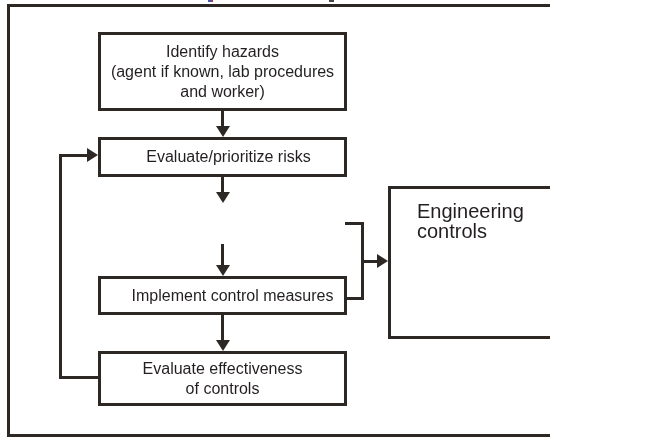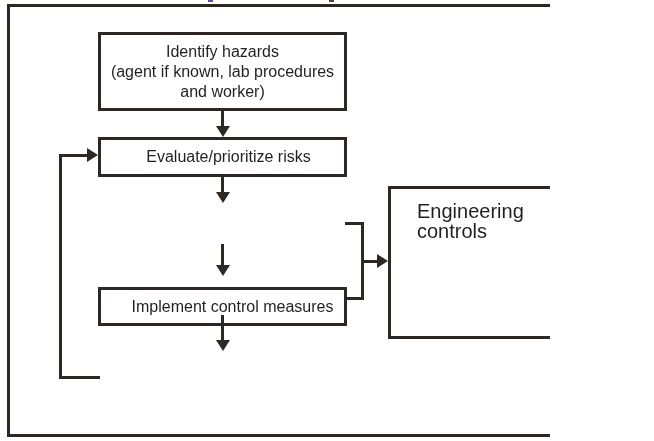"Implement control measures" .node-4 { top: 287px -> 276px }
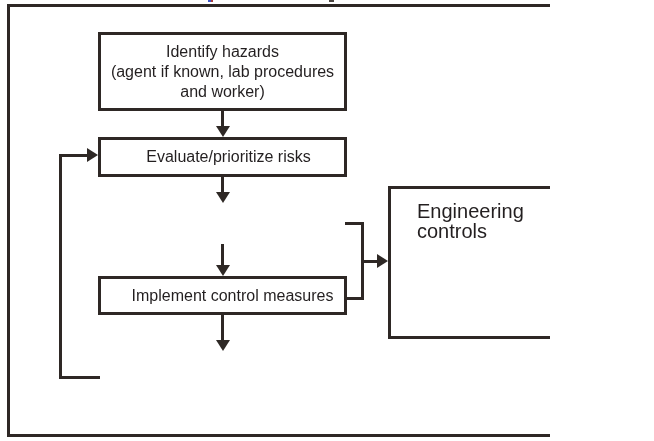"Evaluate effectiveness" div.node { html: none -> <div>Evaluate effectiveness of controls</div> }
